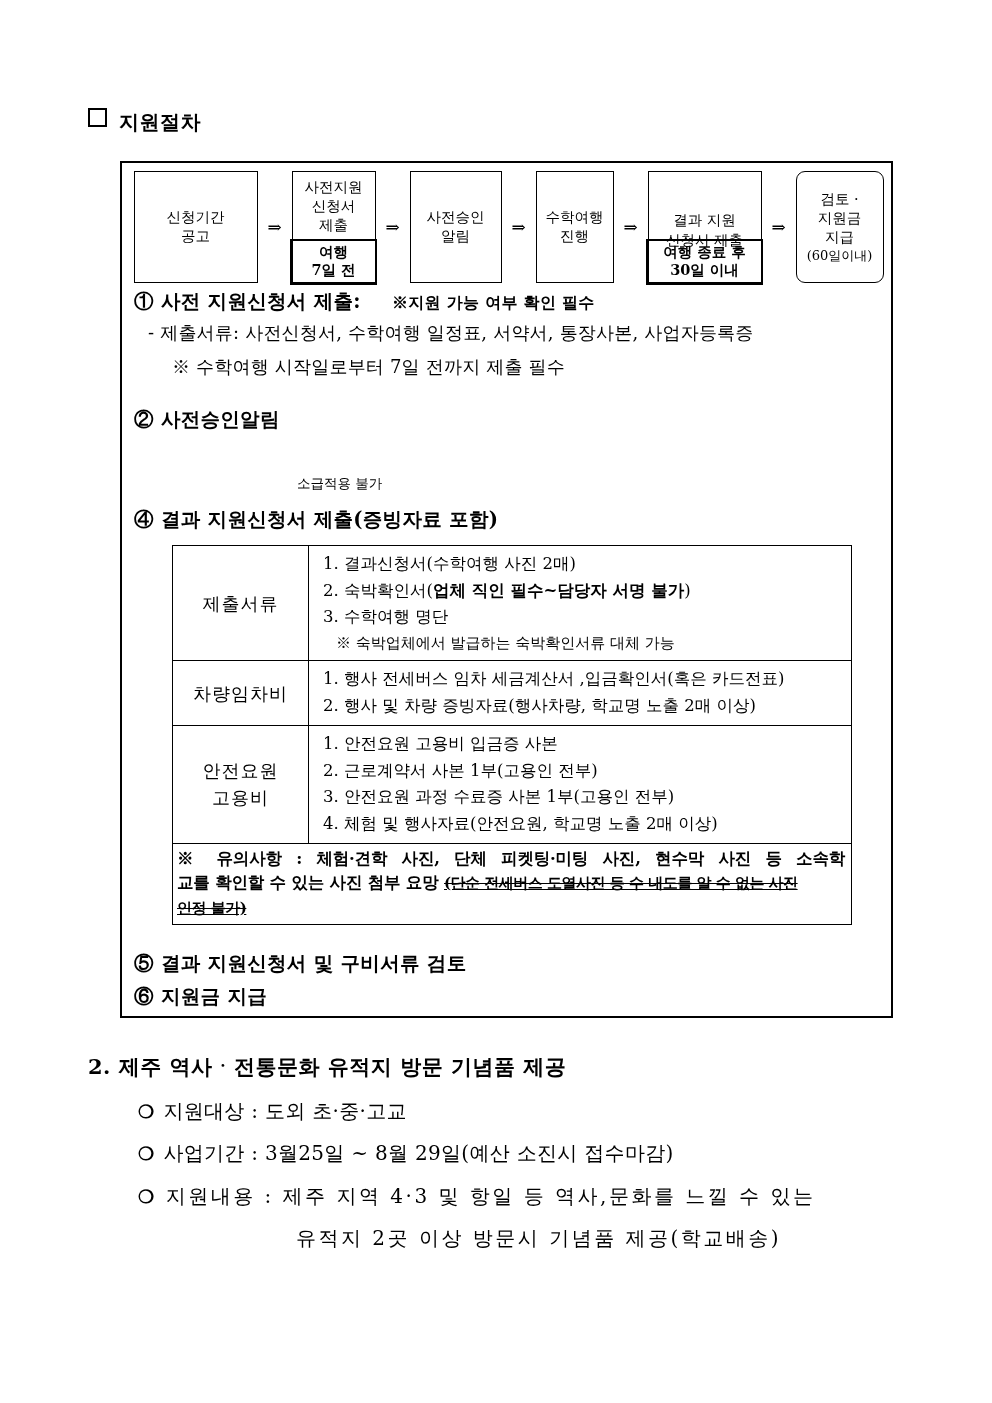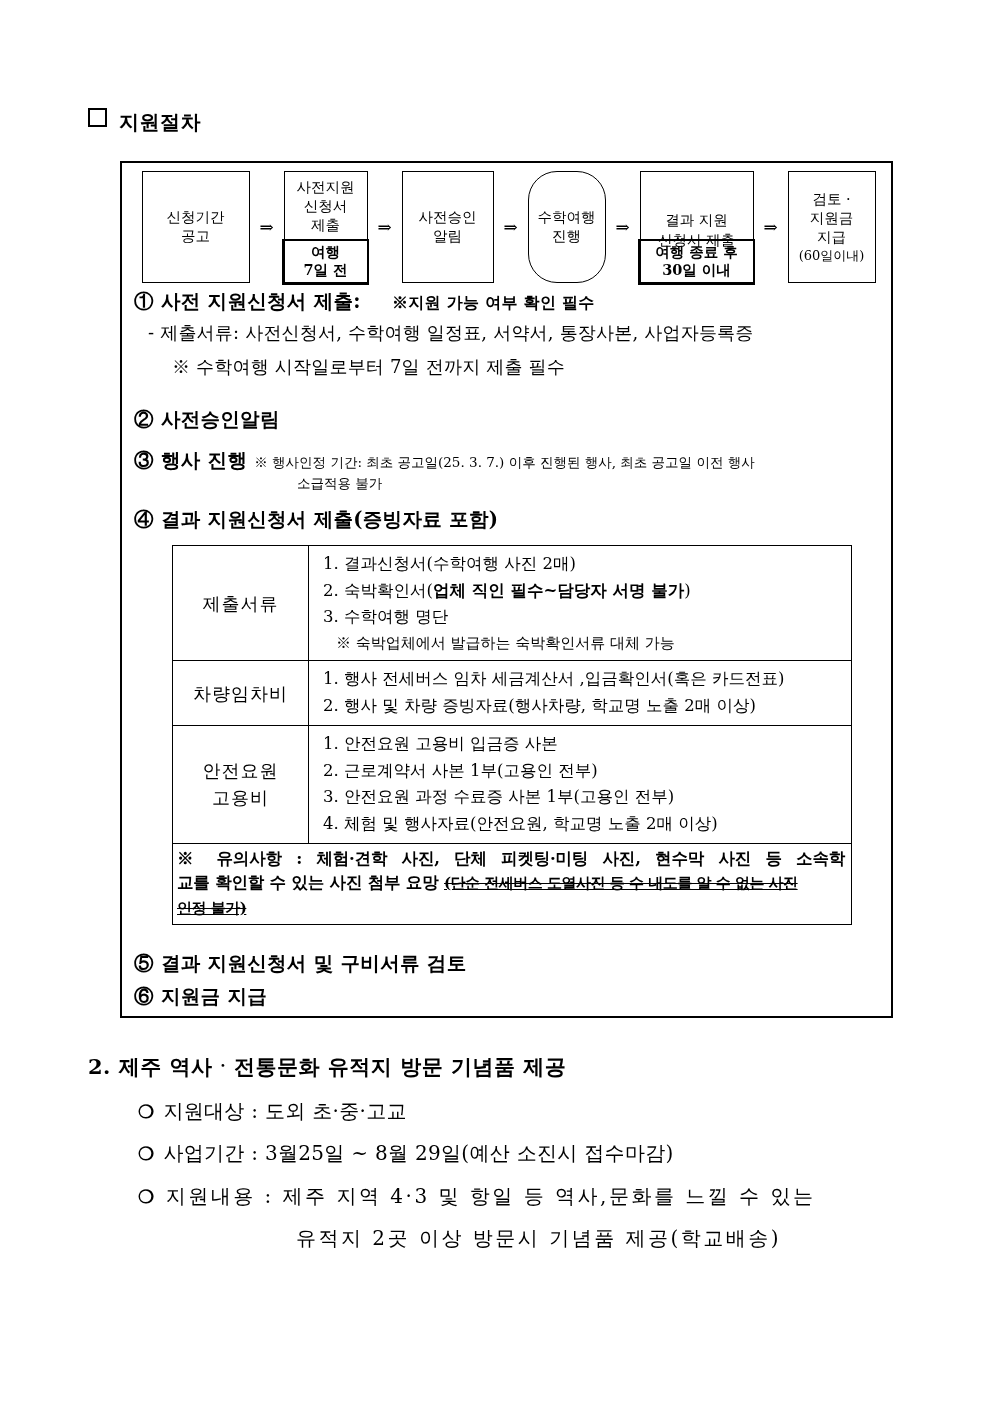"검토 ·" .fbox.w6 { border-radius: none -> 9px }
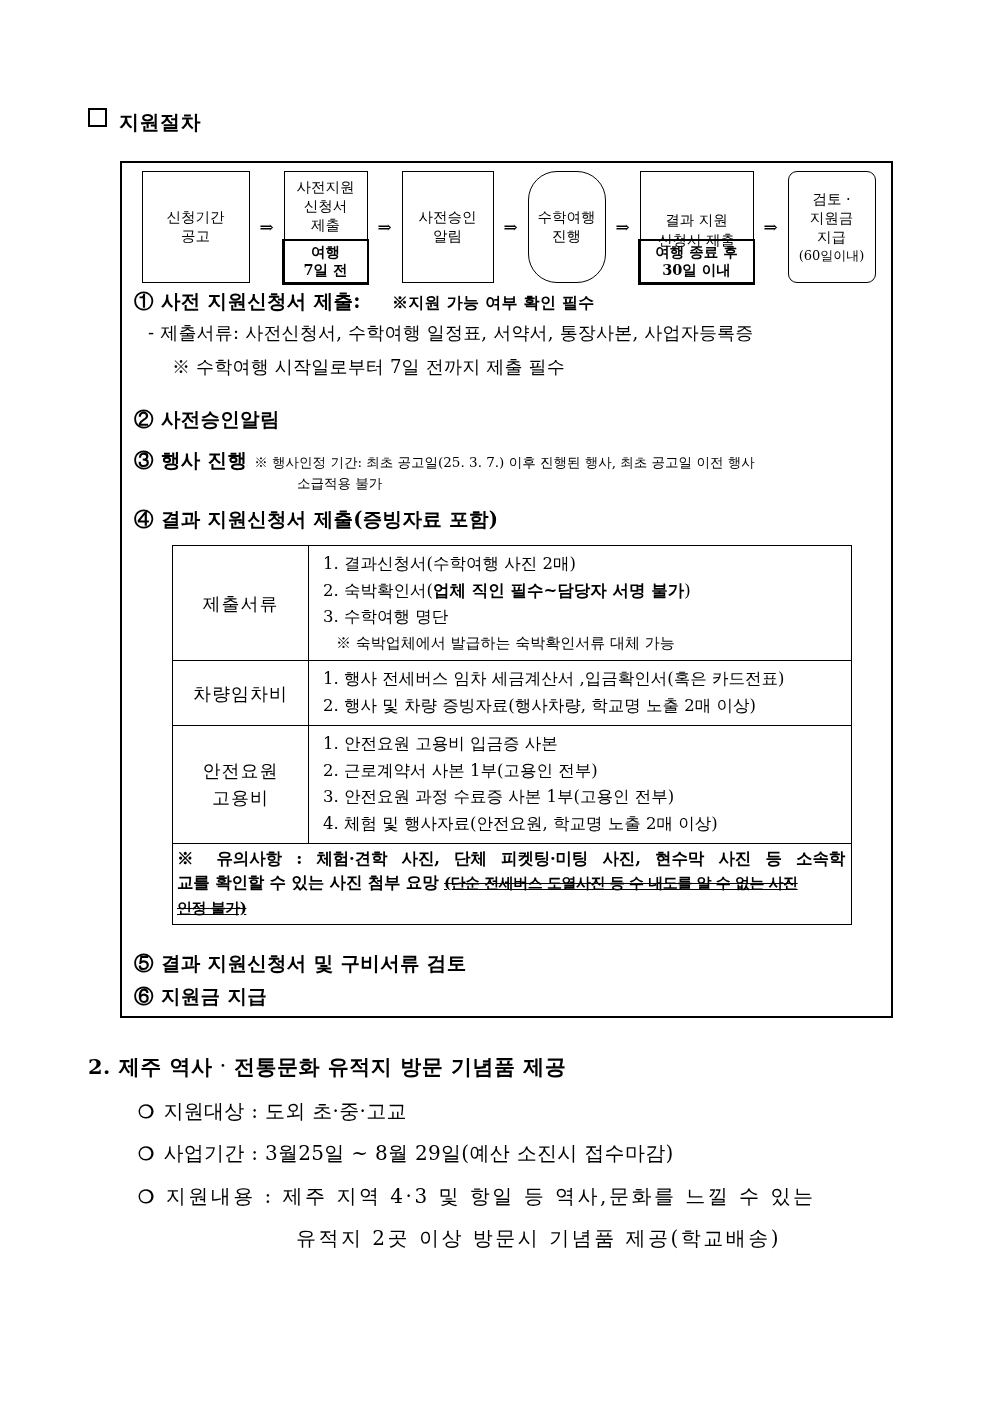"신청기간" .fbox.w1 { width: 108px -> 124px }
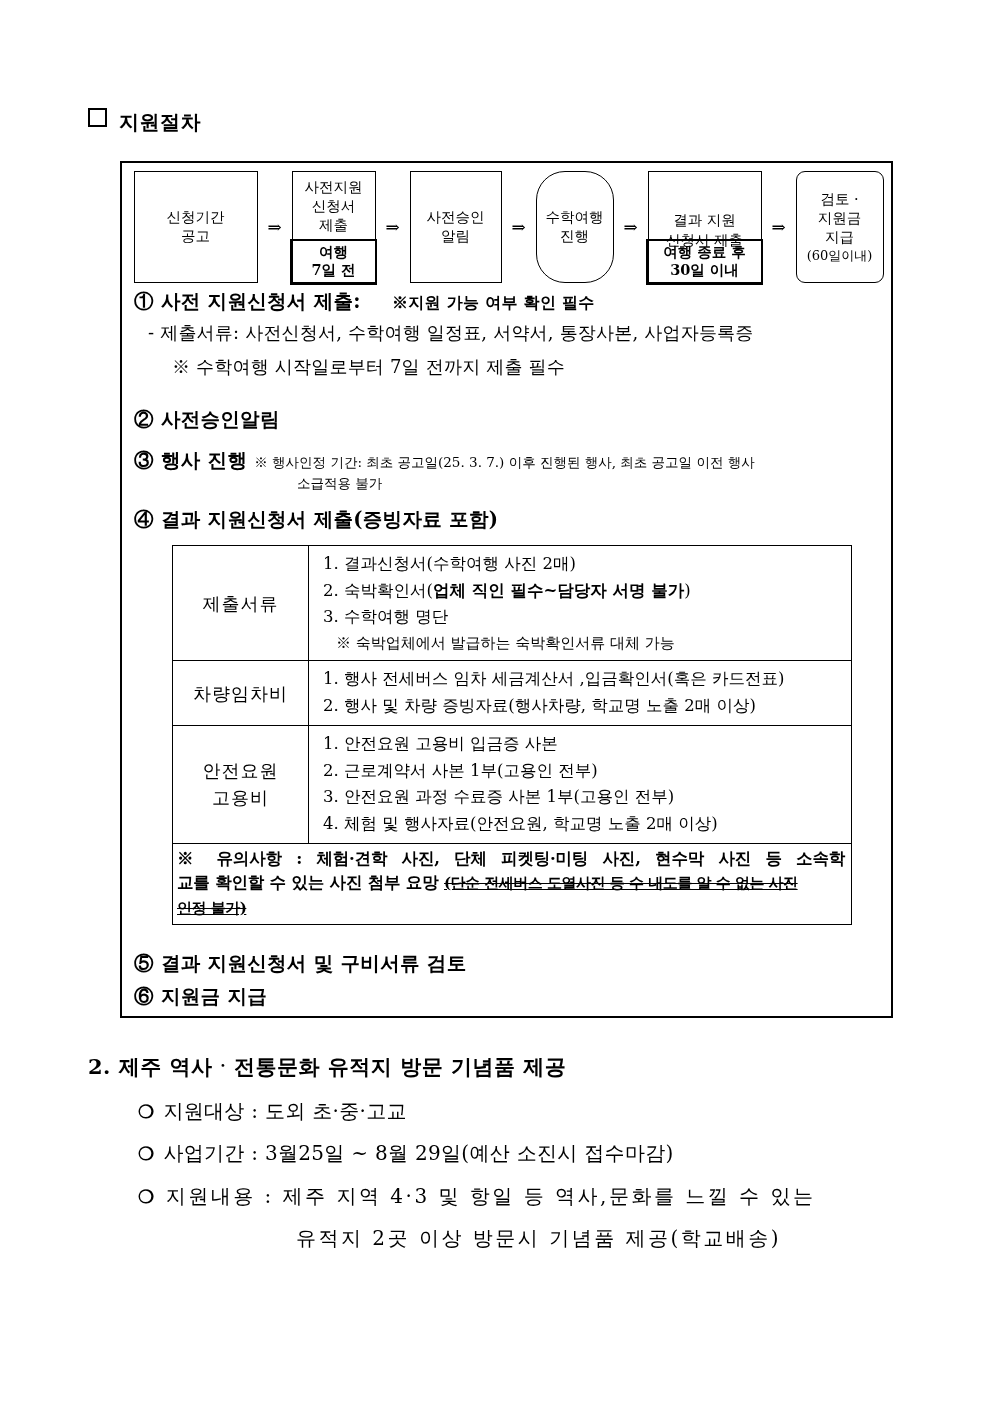"수학여행" .fbox.w4 { border-radius: 29px -> none }
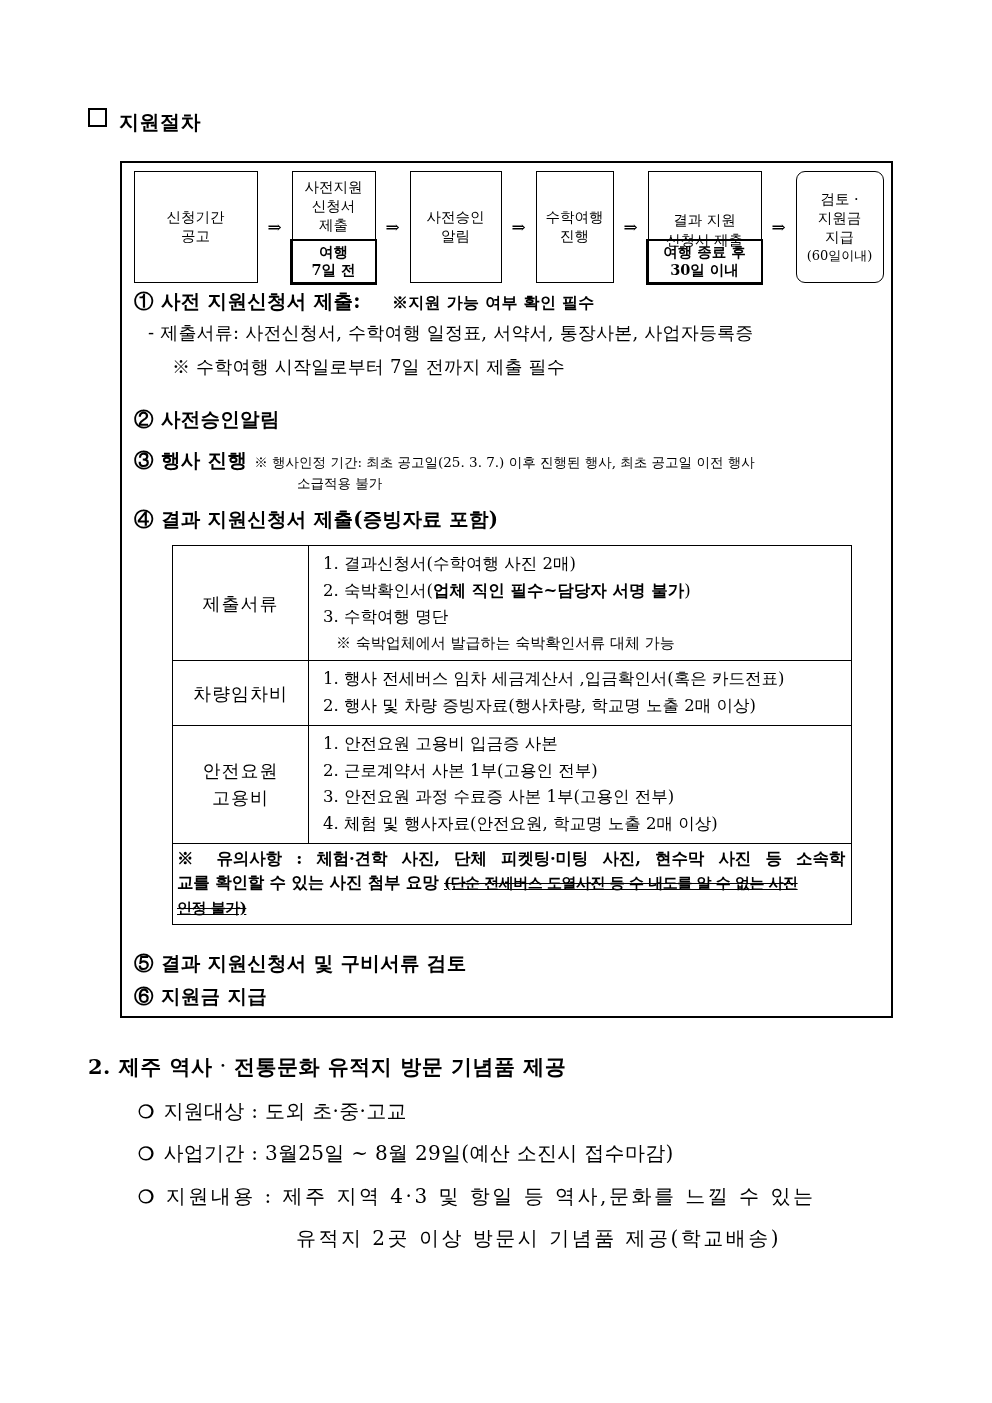"③ 행사 진행 ※ 행사인정" div.blk { html: <div> <div> <span>③</span> <span>행사 진행</span> <span>※ 행사인정 기간: 최초 공고일(25. 3. 7.) 이후 진행된 행사, 최초 공고일 이전 행사</span> </div> </div> -> none }
